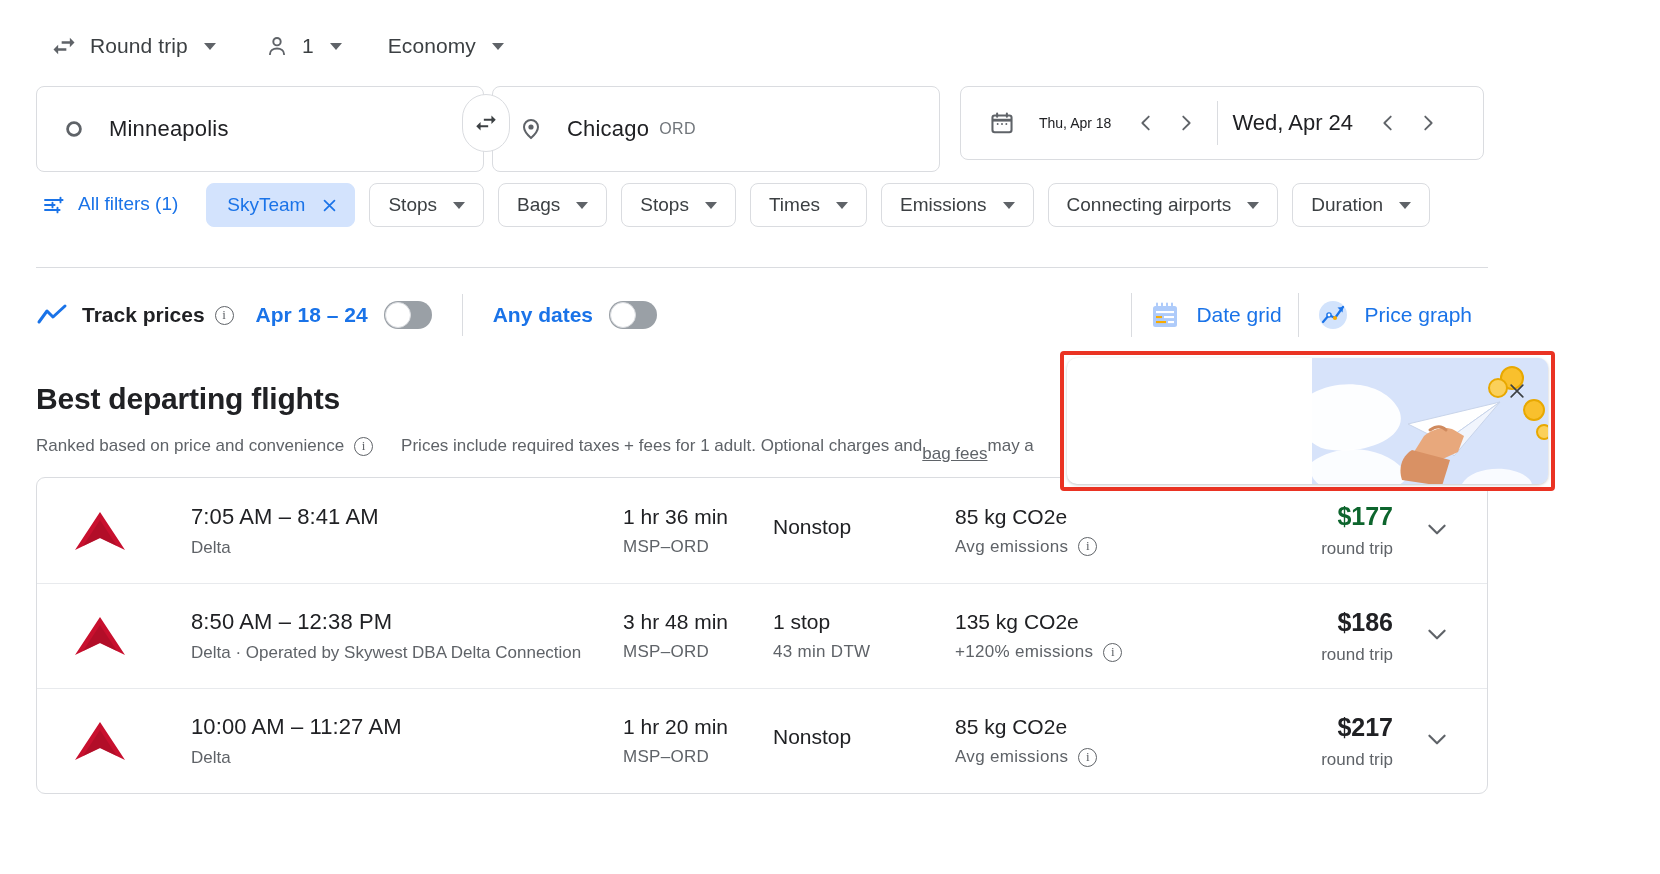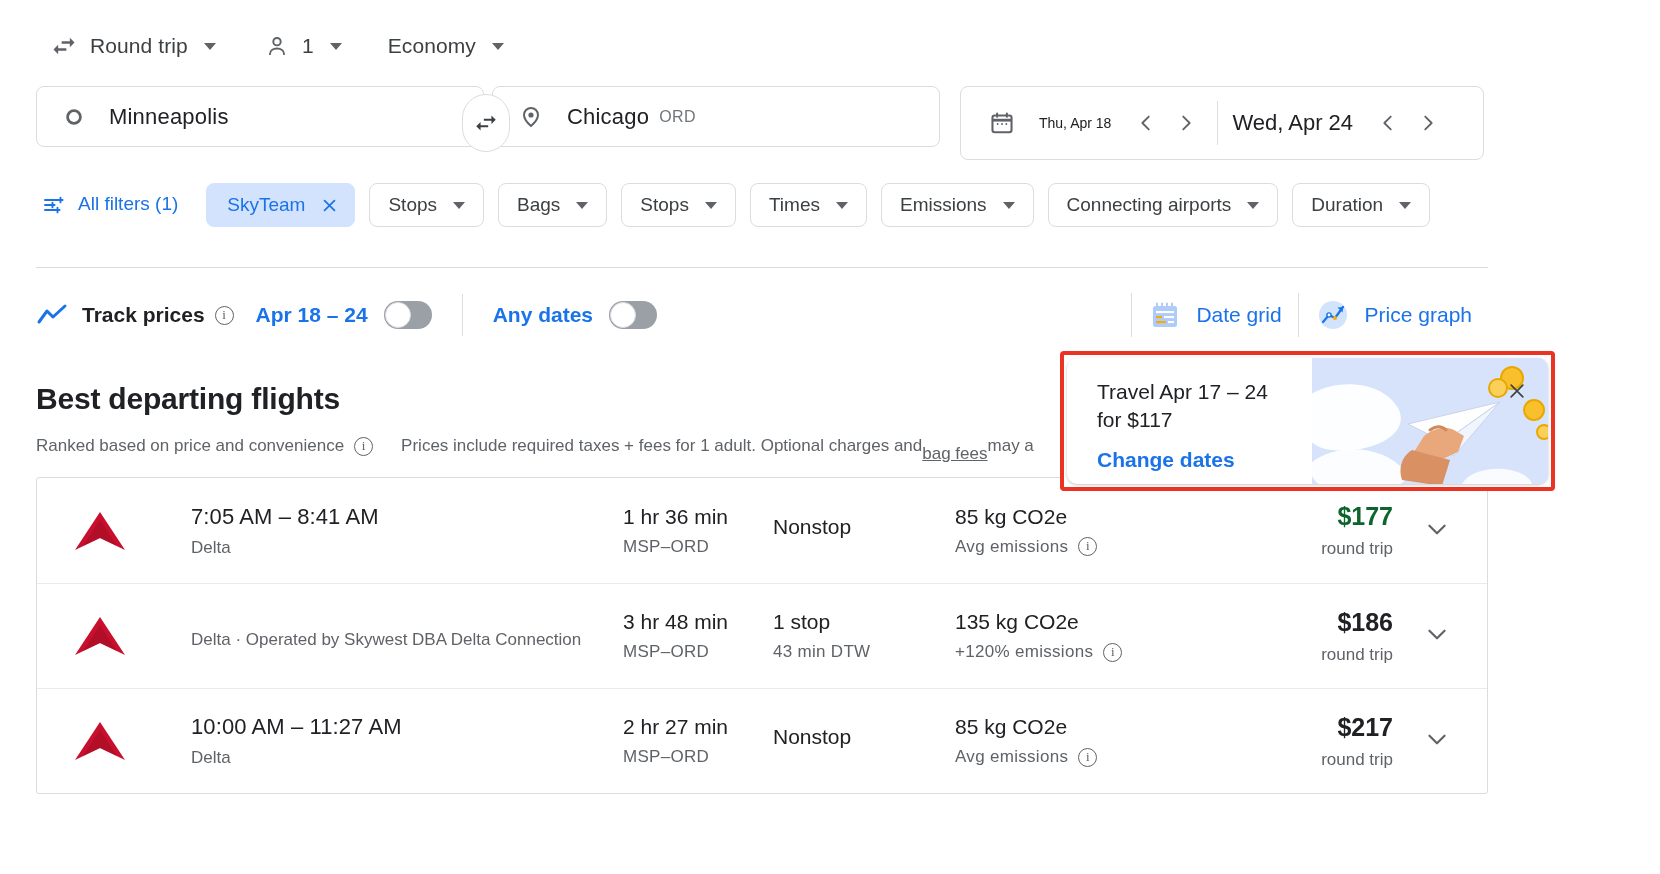"Minneapolis" .field-box { height: 61px -> 86px }
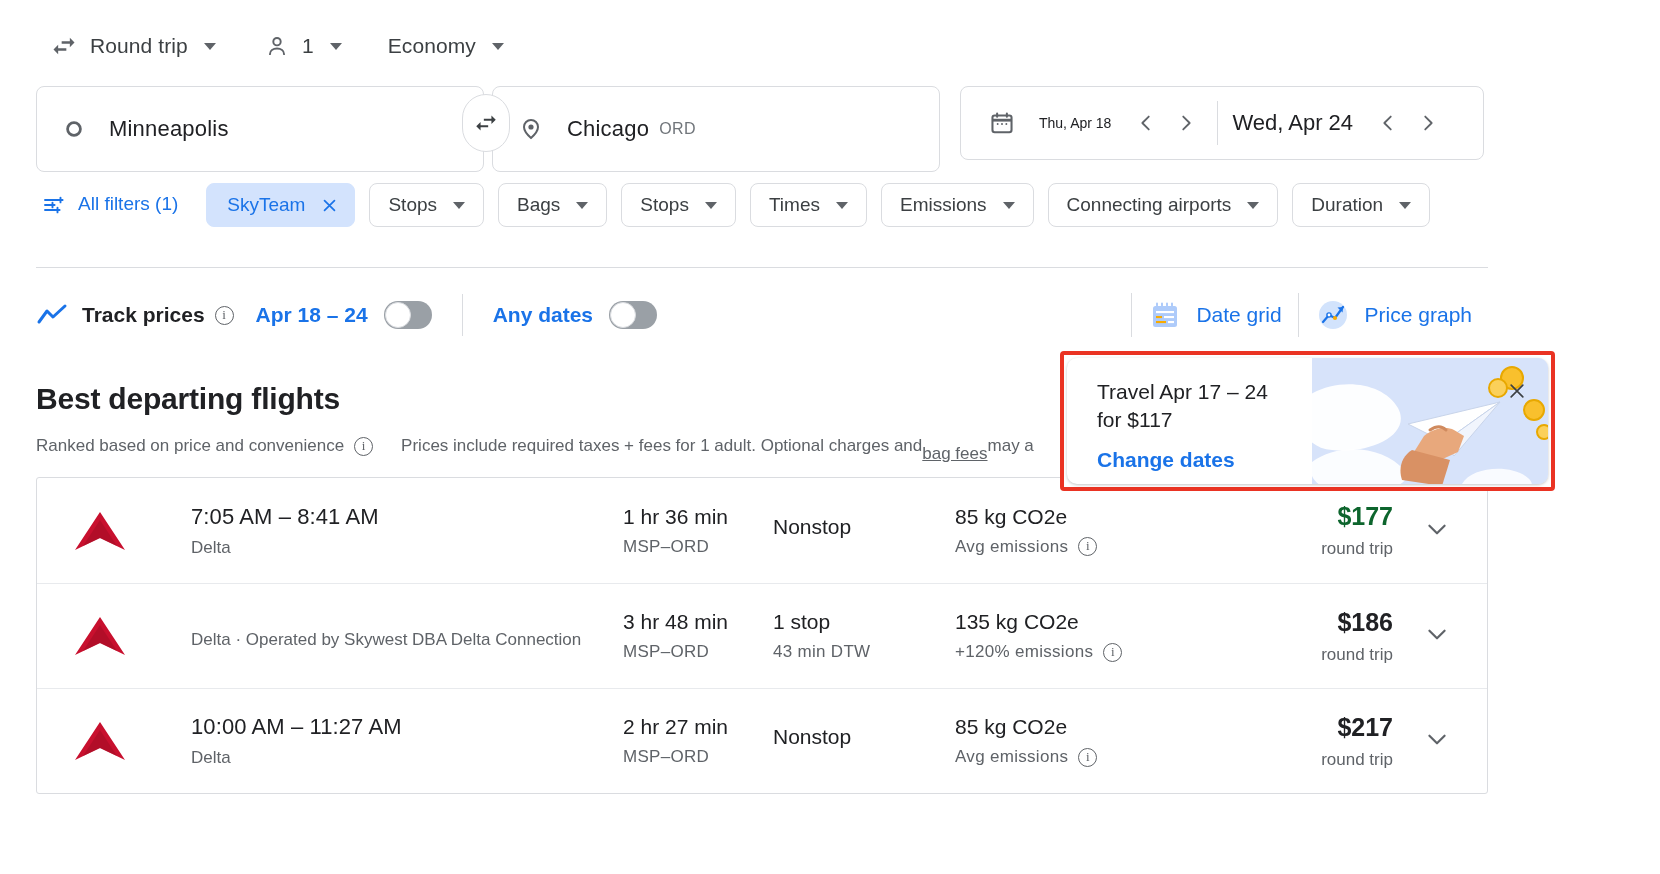"Travel Apr 17 – 24" div.promo-text { html: <div> <div>Travel Apr 17 – 24</div> <div>for $117</div> <div>Change dates</div> </div> -> none }
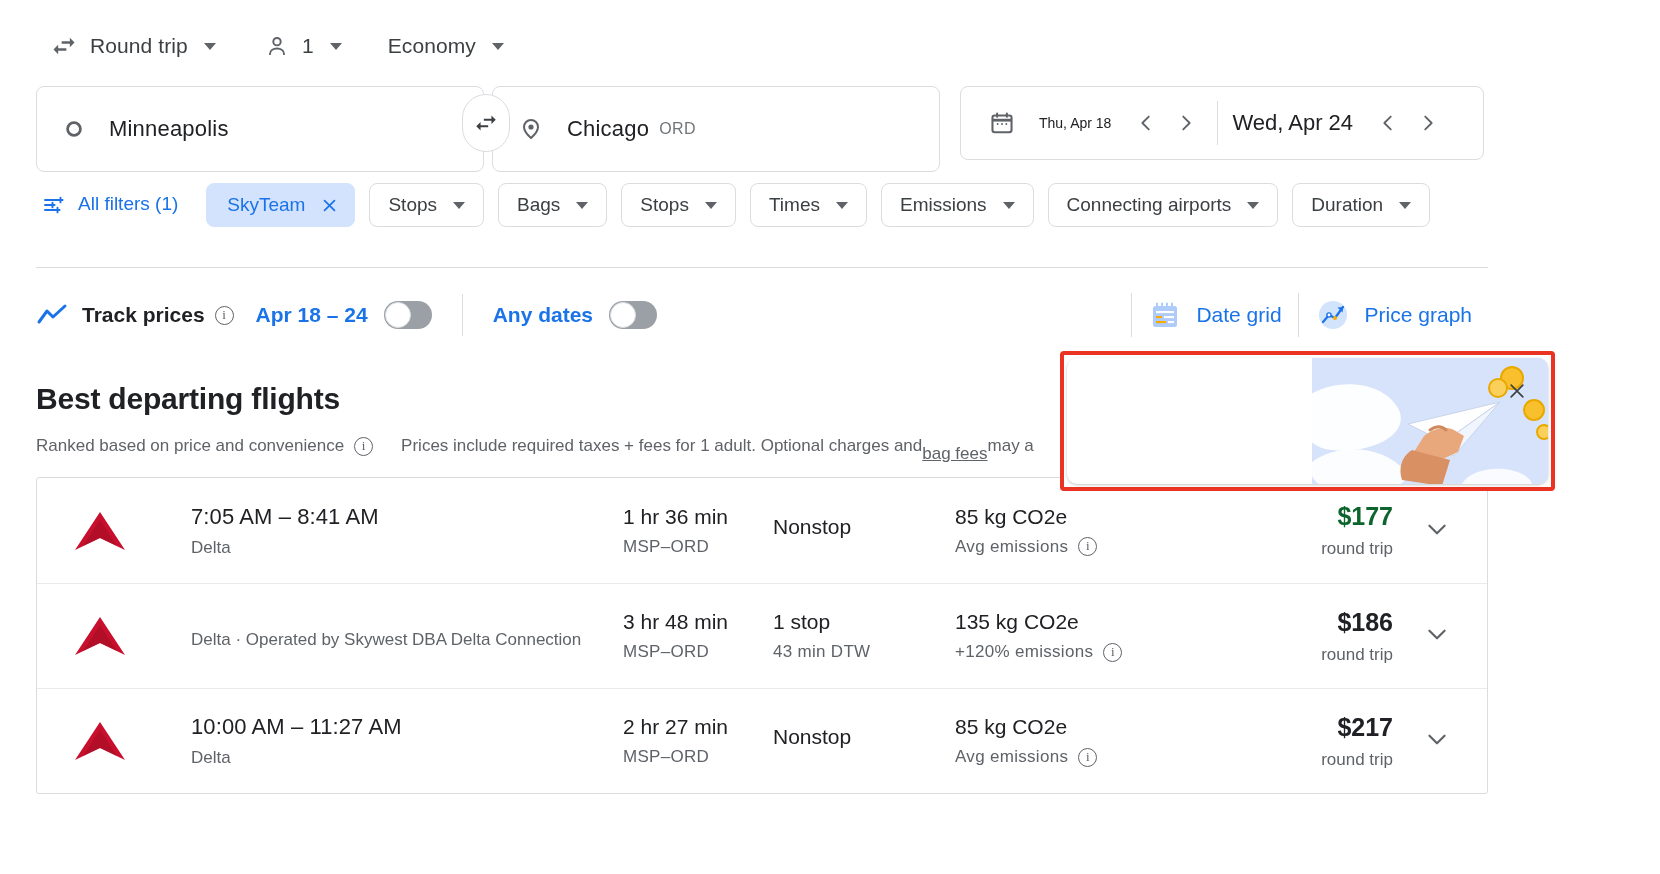"7:05 AM – 8:41 AM" .flights { border-radius: 3px -> 9px }
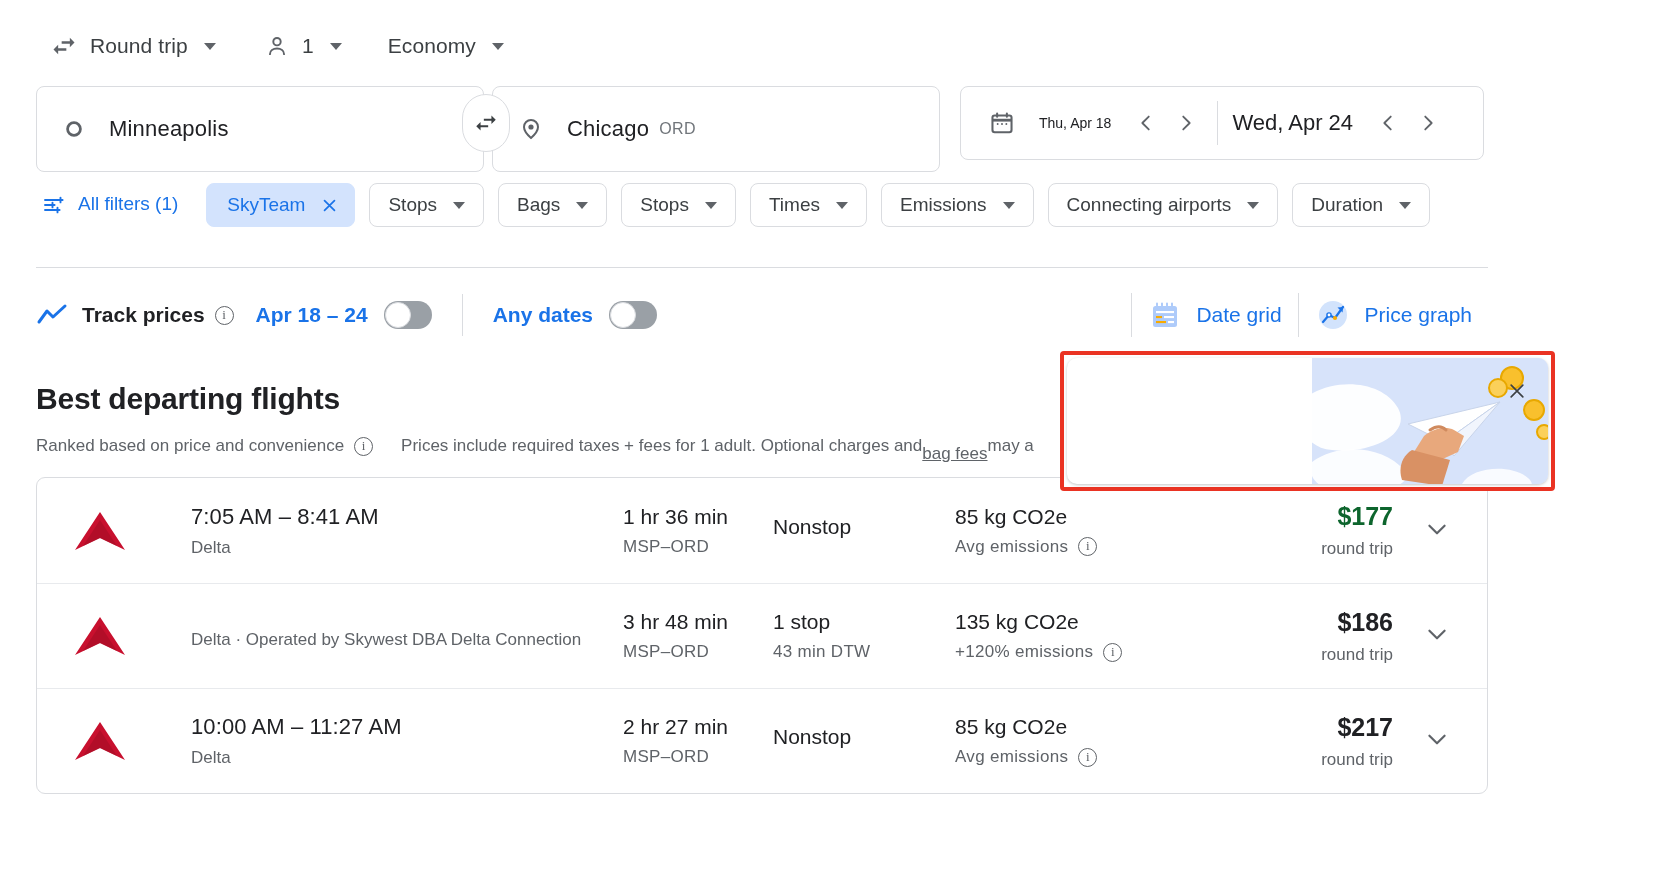"8:50 AM – 12:38 PM" div.t-main { html: none -> <div>8:50 AM – 12:38 PM</div> }
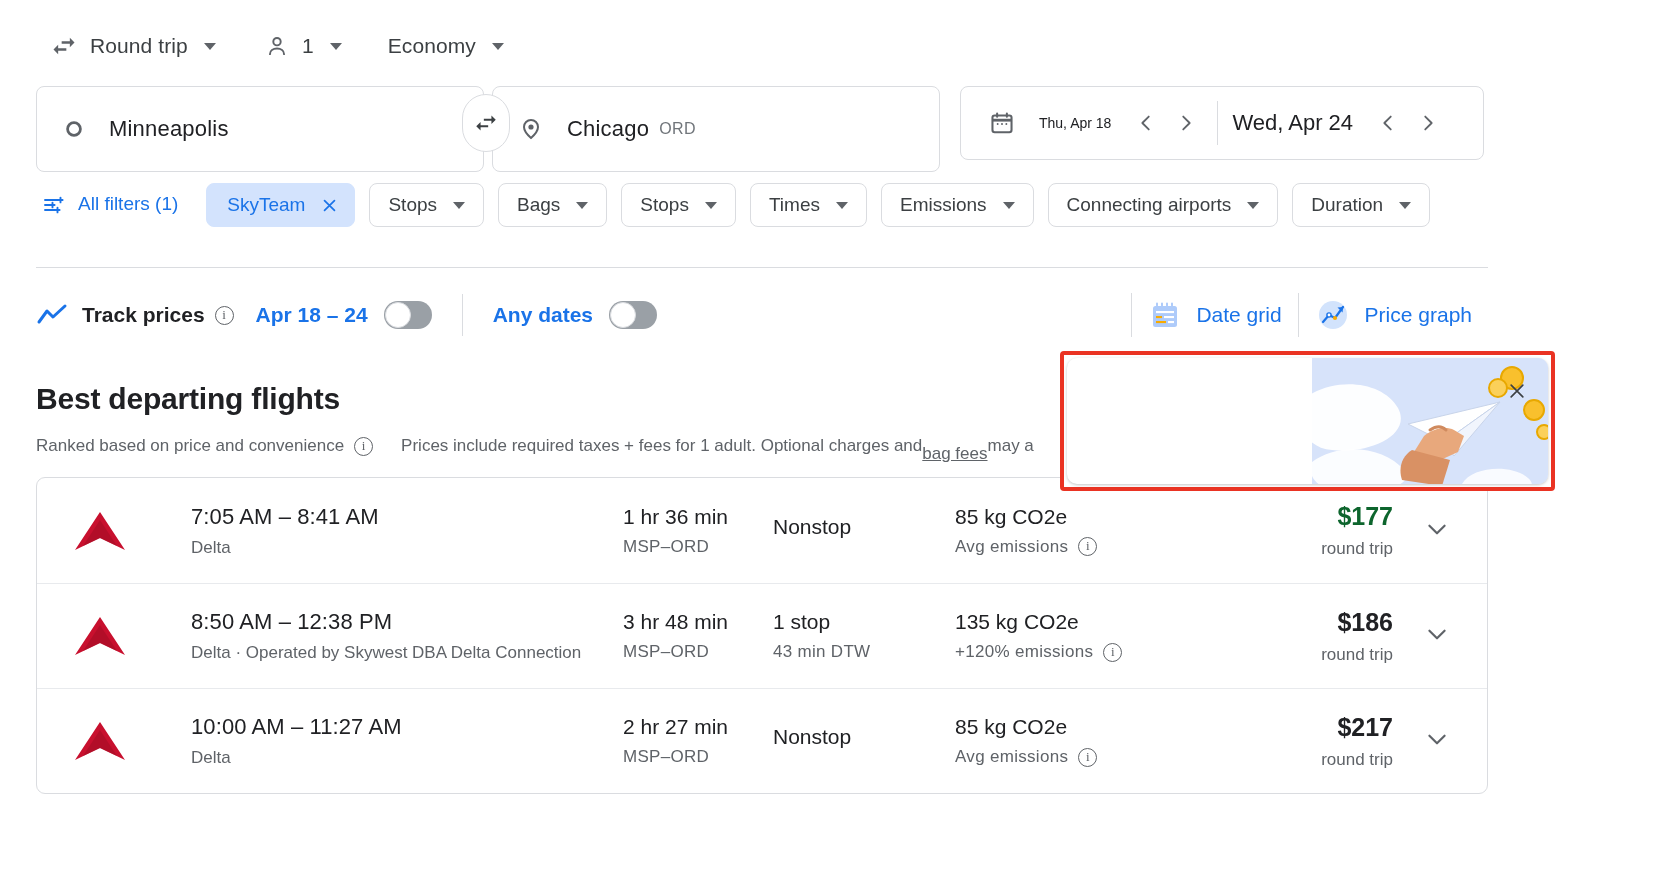"2 hr 27 min" div.d-main { text: 2 hr 27 -> 1 hr 20 }
